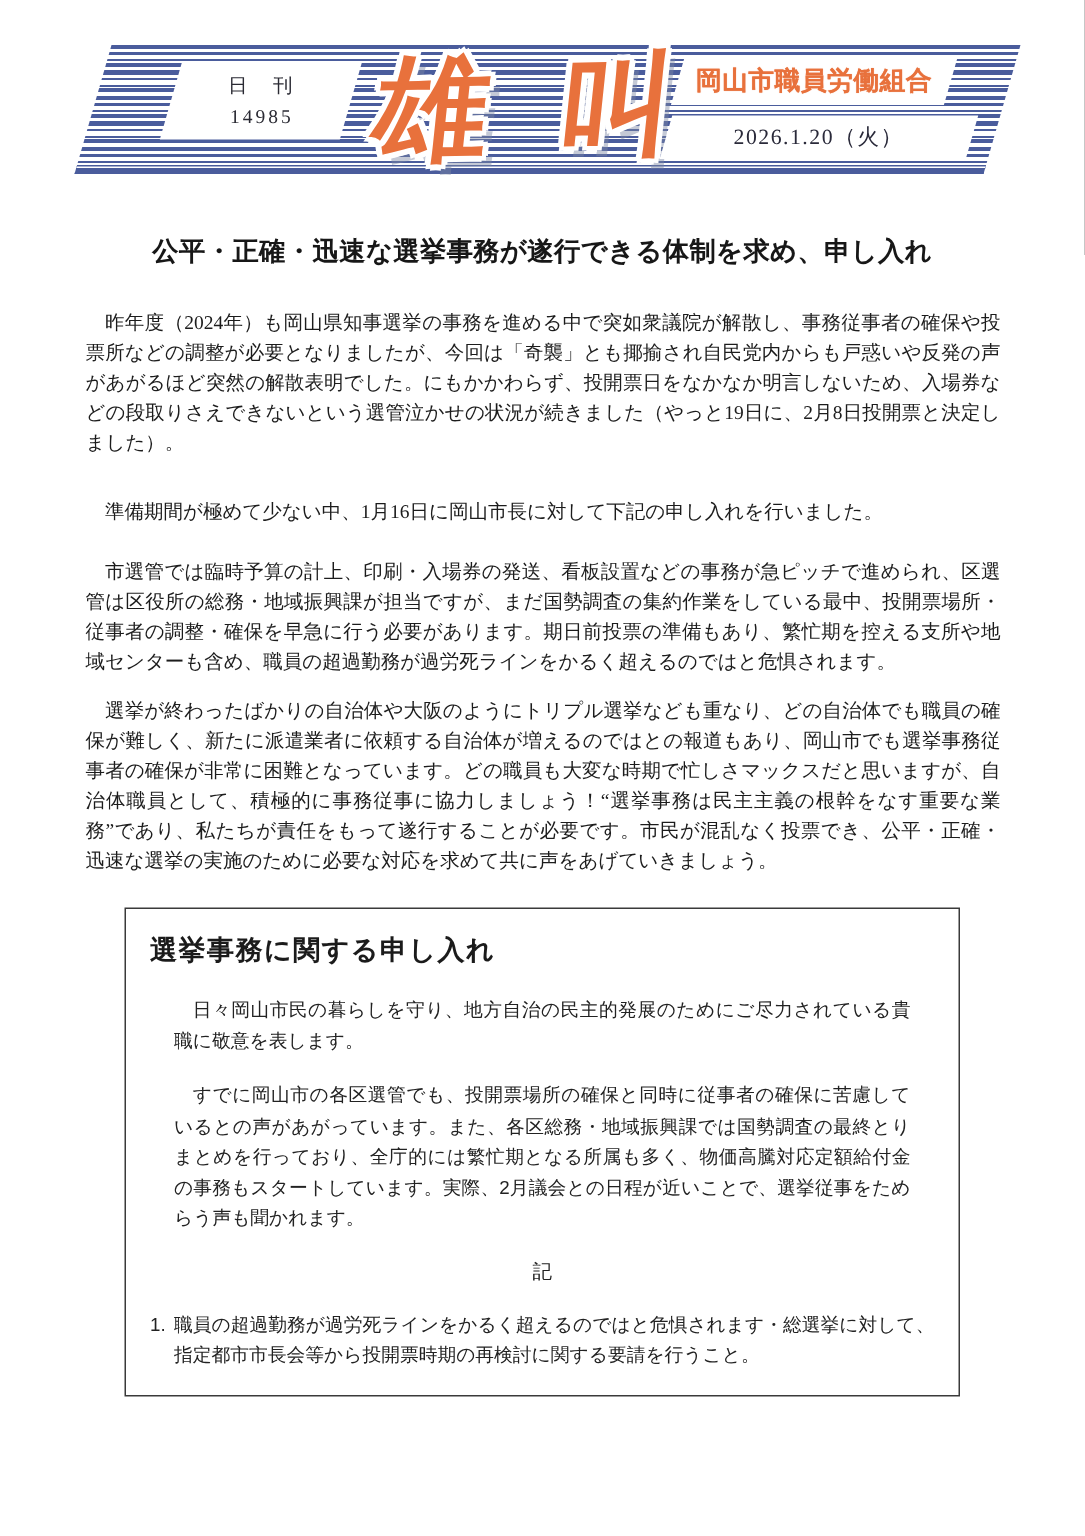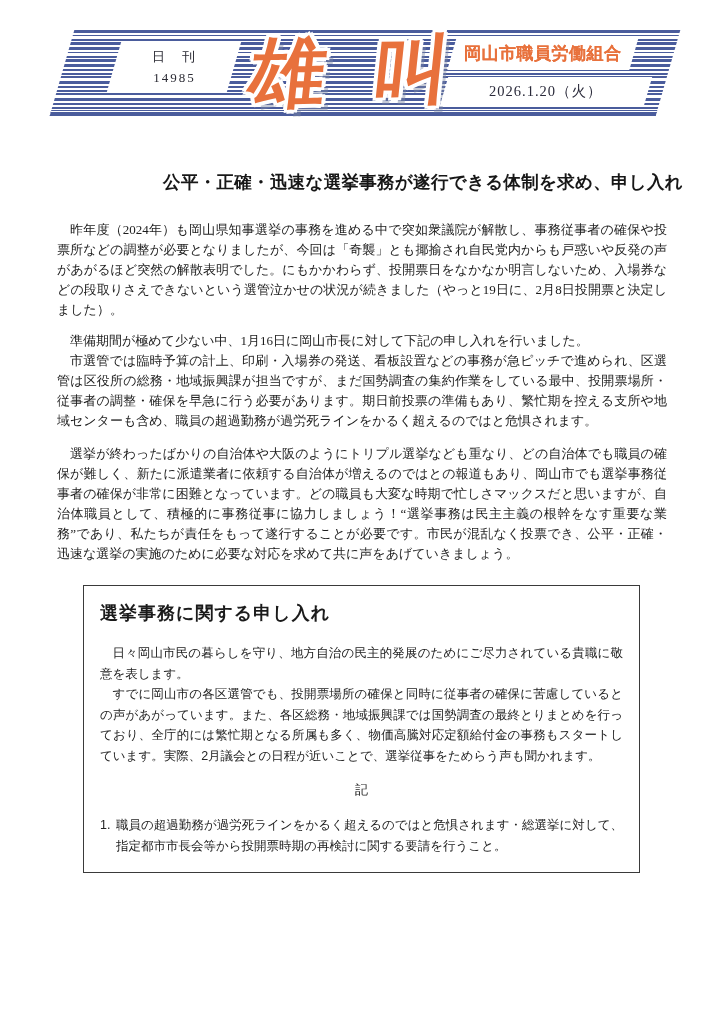"公平・正確・迅速な選挙事務が遂行できる体制を求め、申し入れ" .headline { margin: 54px 40px 0 -> 39px 40px 0; text-align: right -> center }
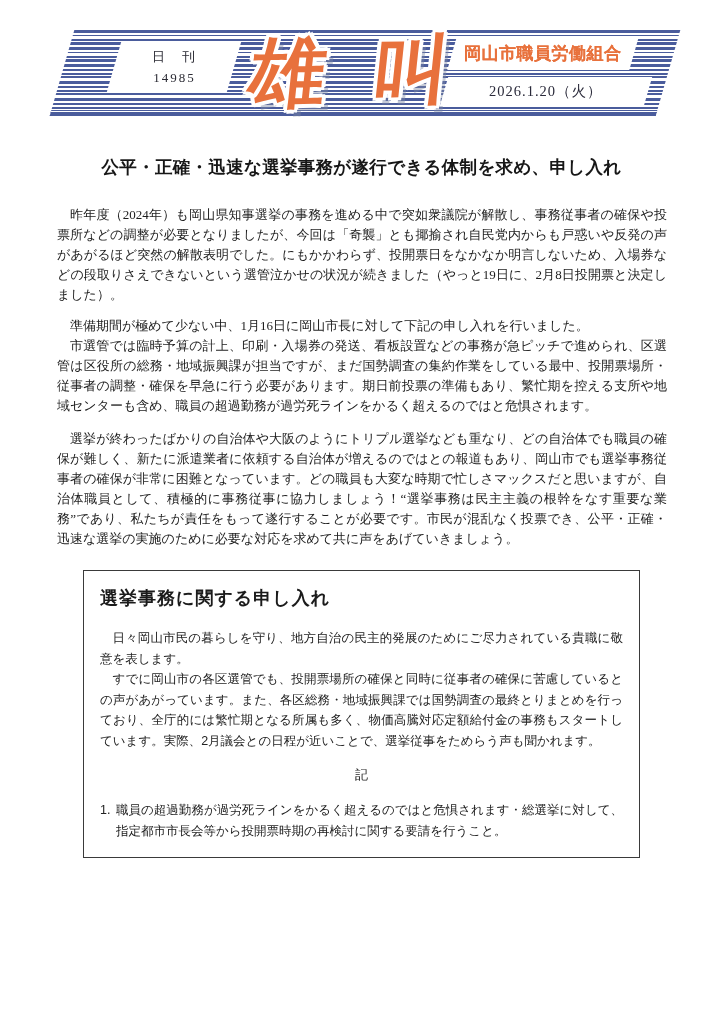"昨年度（2024年）も岡山県知事選挙の事務を進める中で突如衆議院が解散し、事務従" .article p.gap-after { margin-bottom: 11px -> 26px }
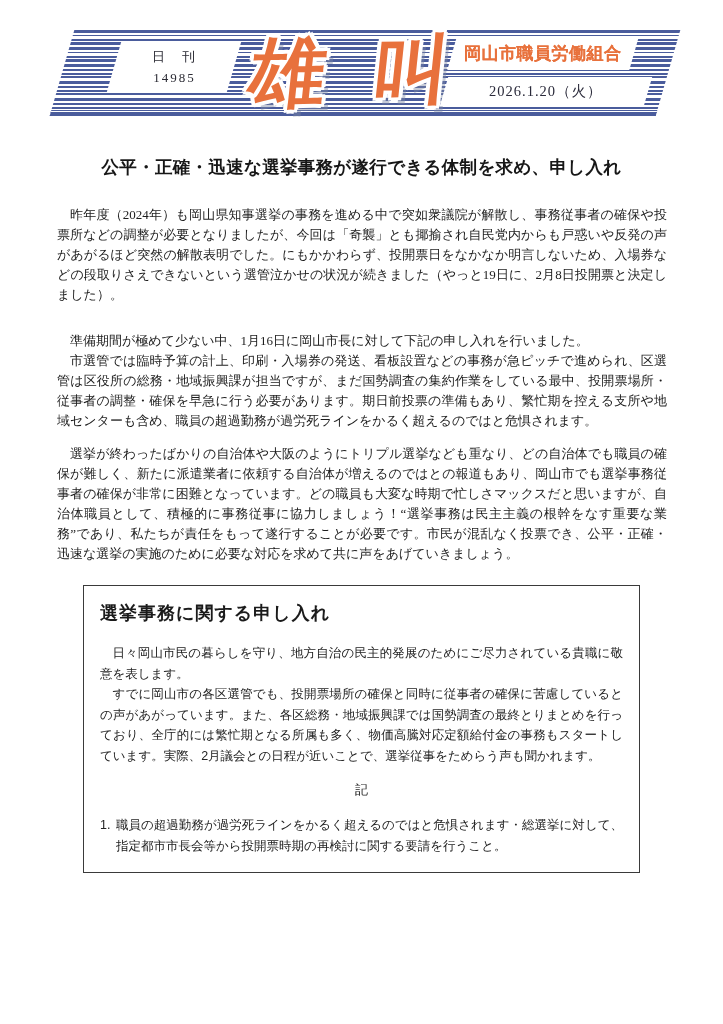"市選管では臨時予算の計上、印刷・入場券の発送、看板設置などの事務が急ピッチで進め" .article p.gap-after-lg { margin-top: none -> 20px }
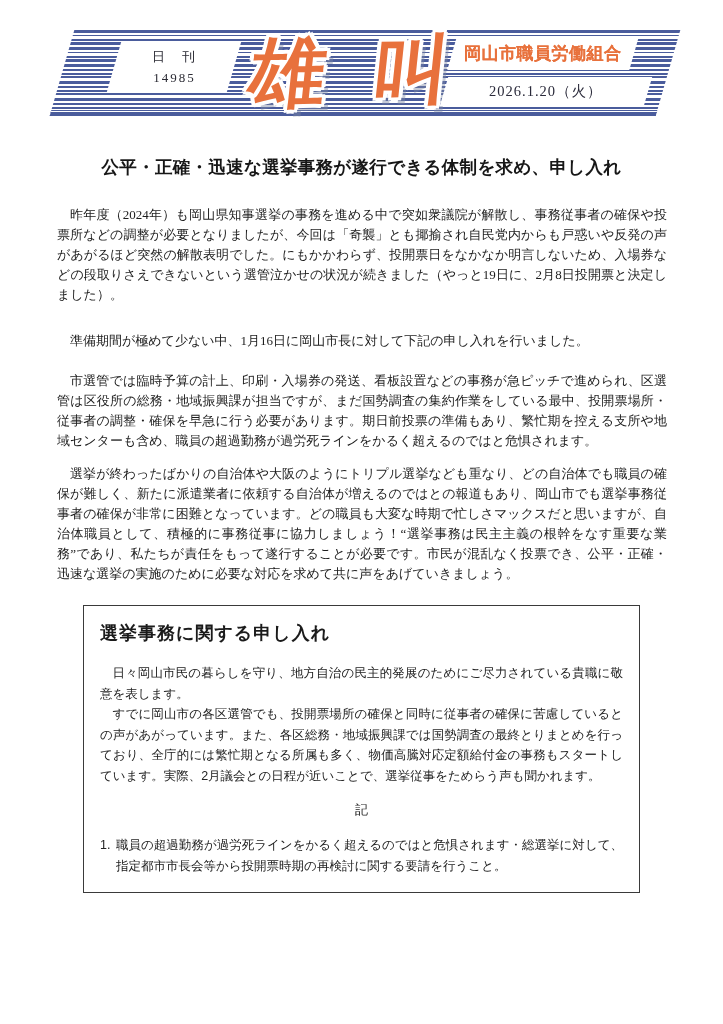"日々岡山市民の暮らしを守り、地方自治の民主的発展のためにご尽力されている貴職に敬" .notice p { margin: 0 -> 16px }
